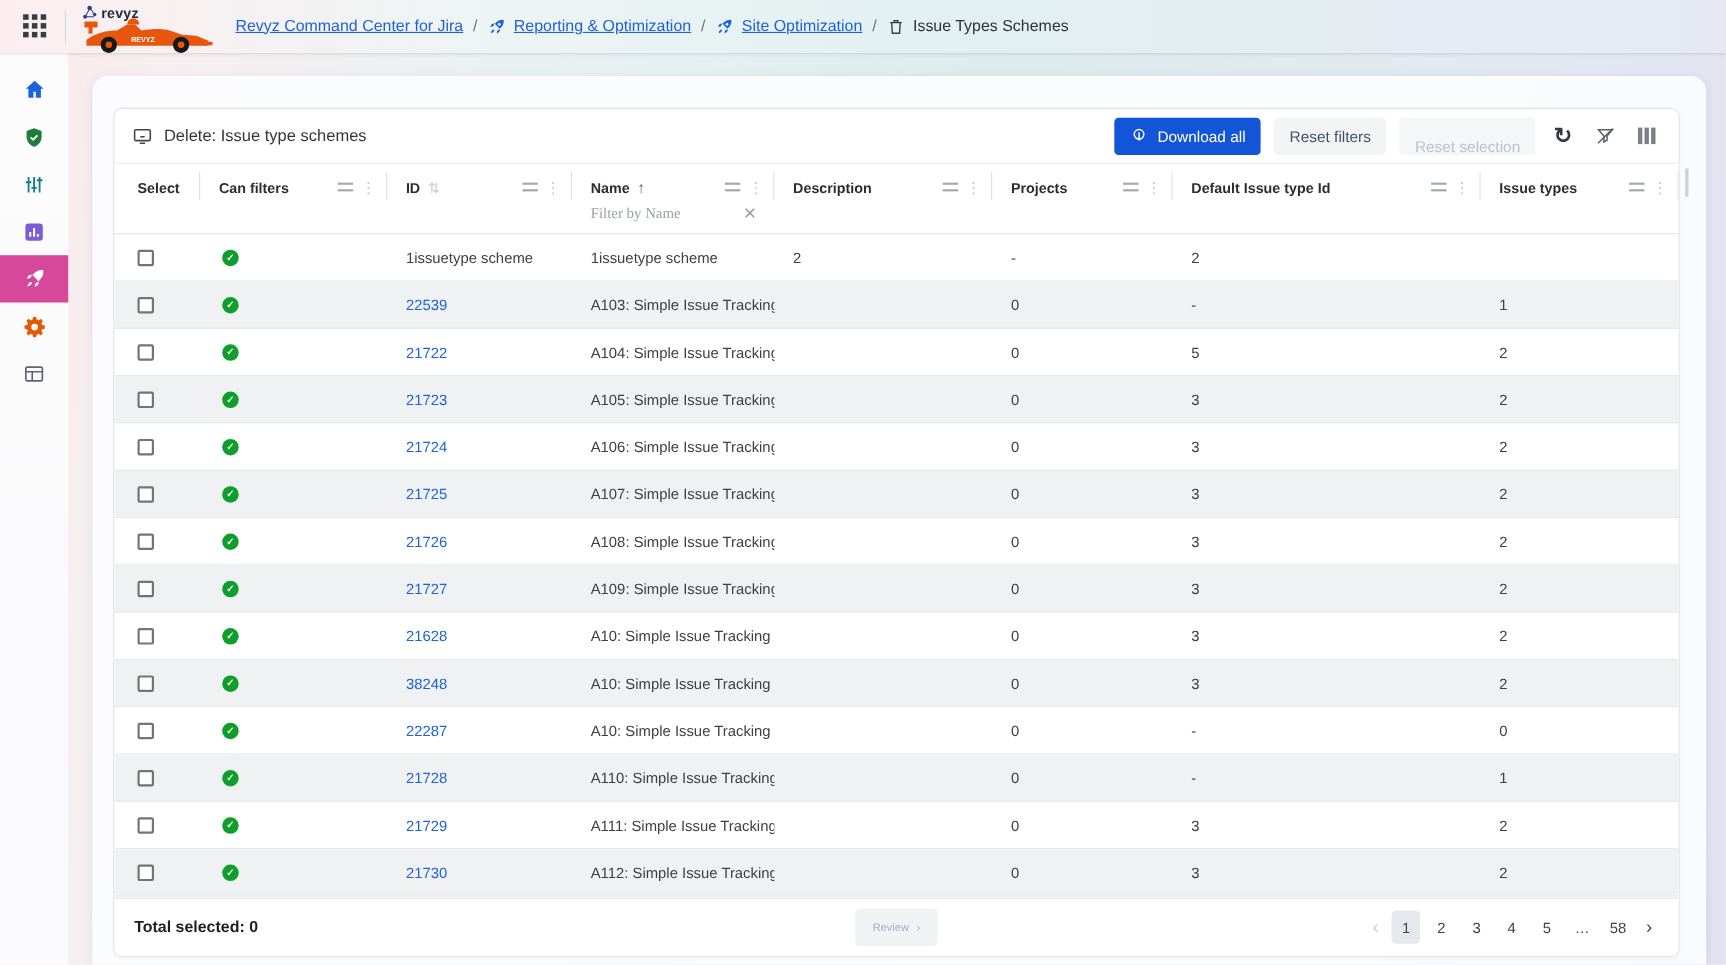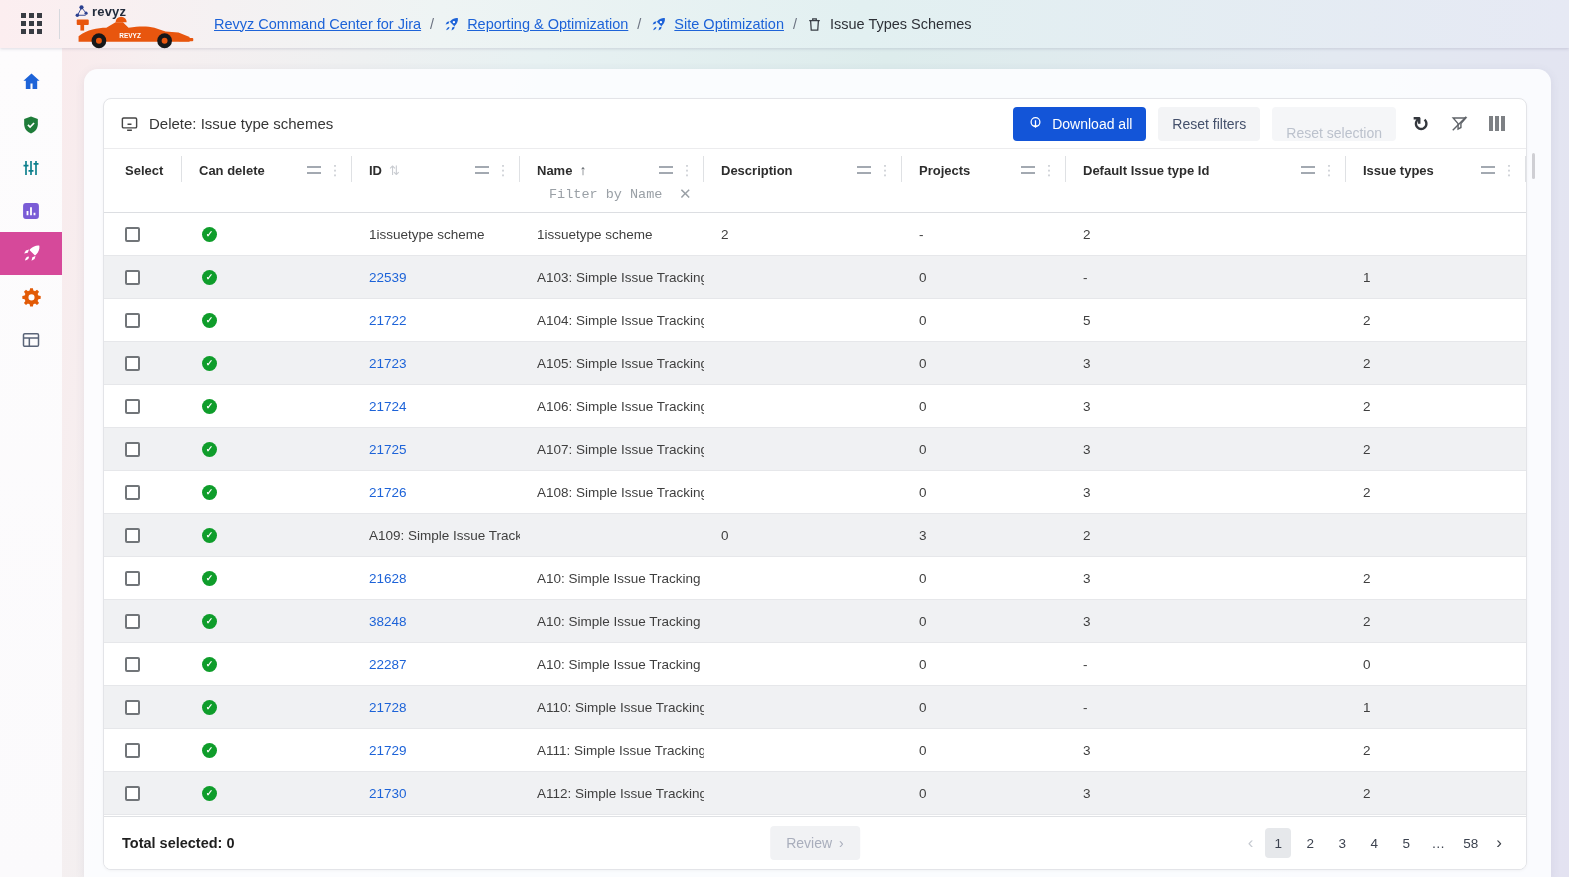"Can delete" span.th-label { text: delete -> filters }
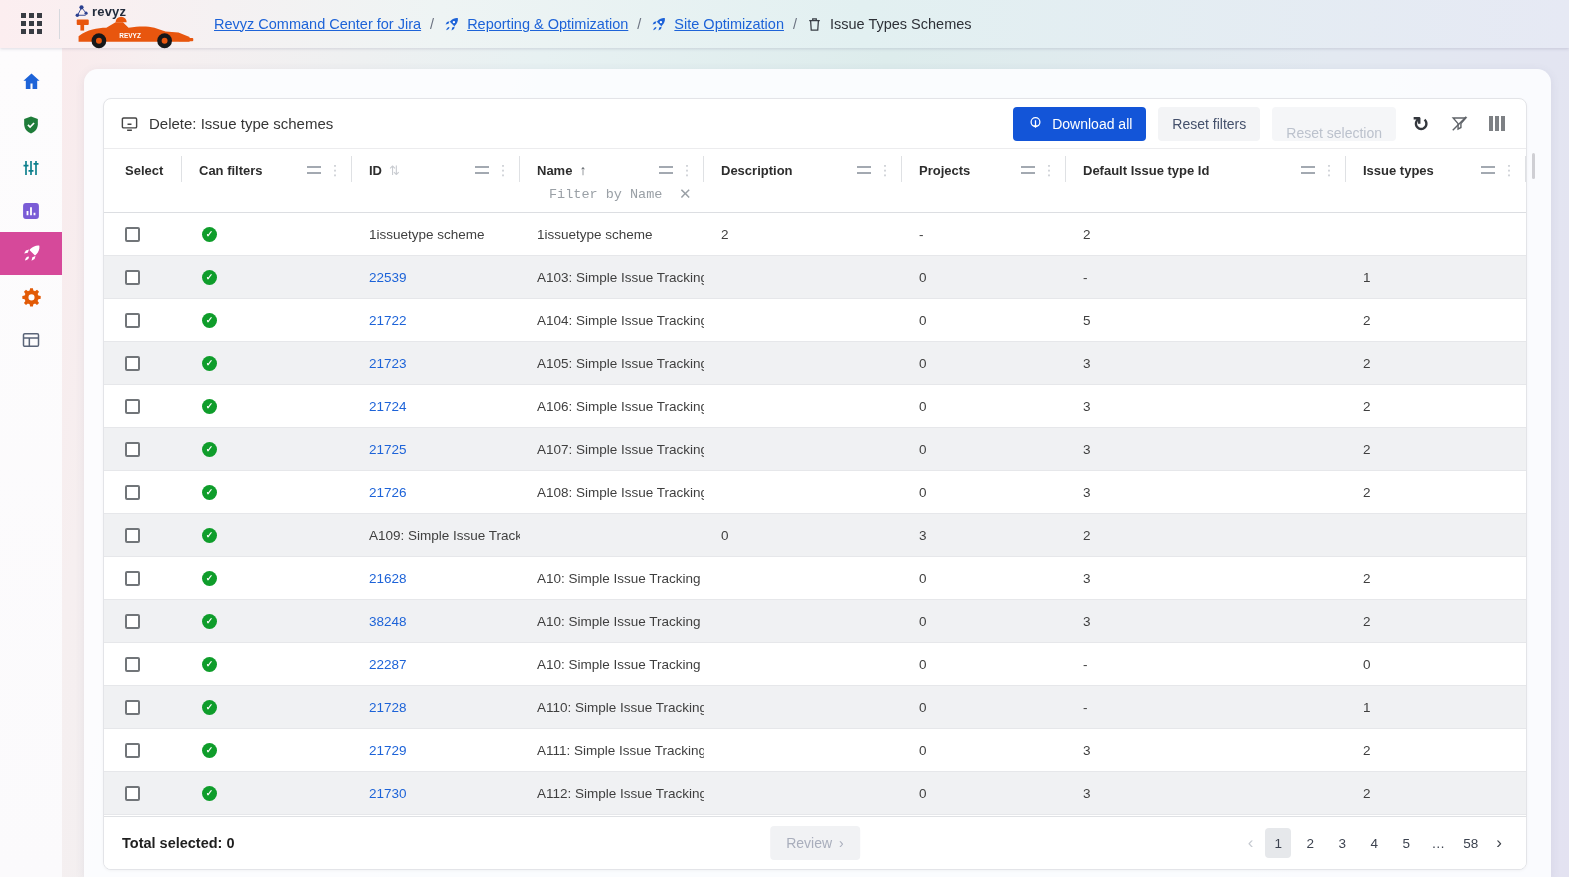"Filter by Name" .filter-input { font-family: Liberation Mono, monospace -> Liberation Serif, serif; margin-left: 12px -> none }
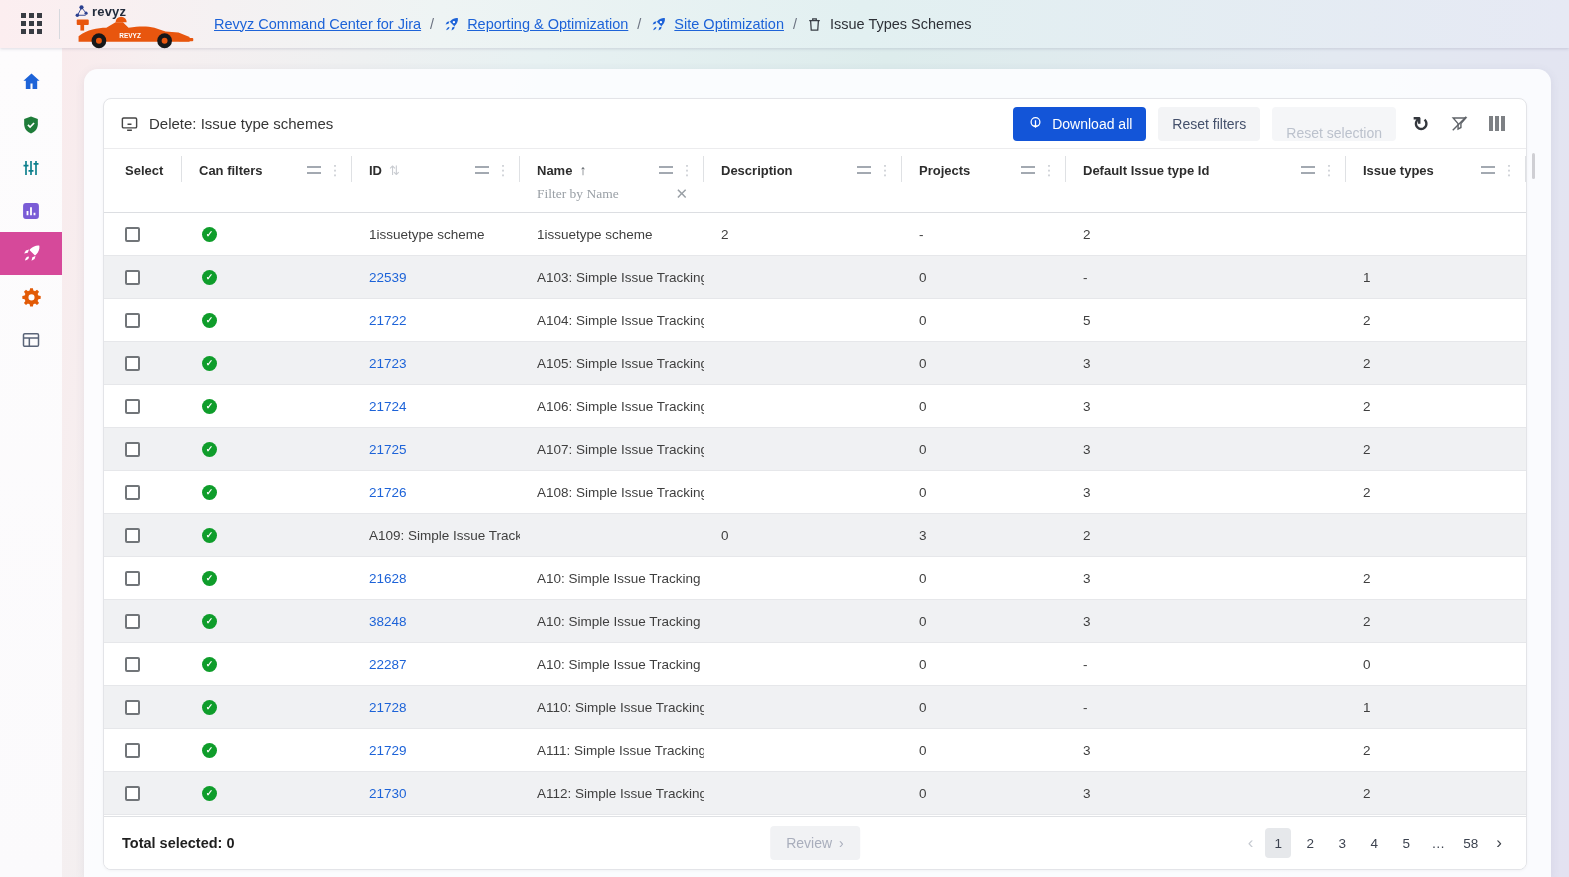"21727" div.td { html: none -> <div> <a>21727</a> </div> }
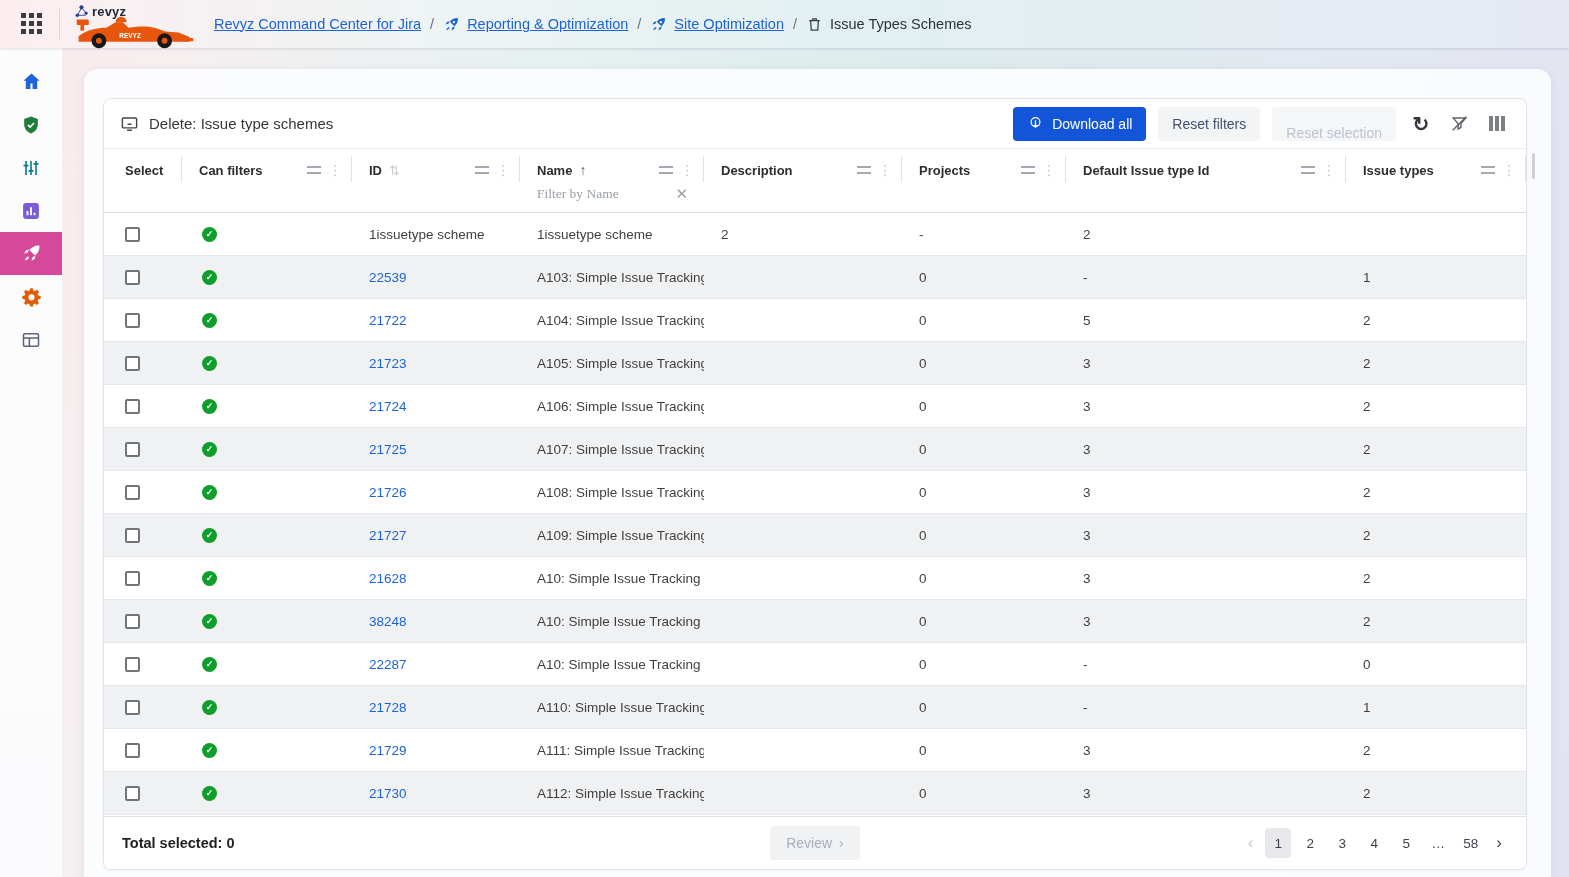"Review" .review-btn { font-size: 14px -> 10px }
